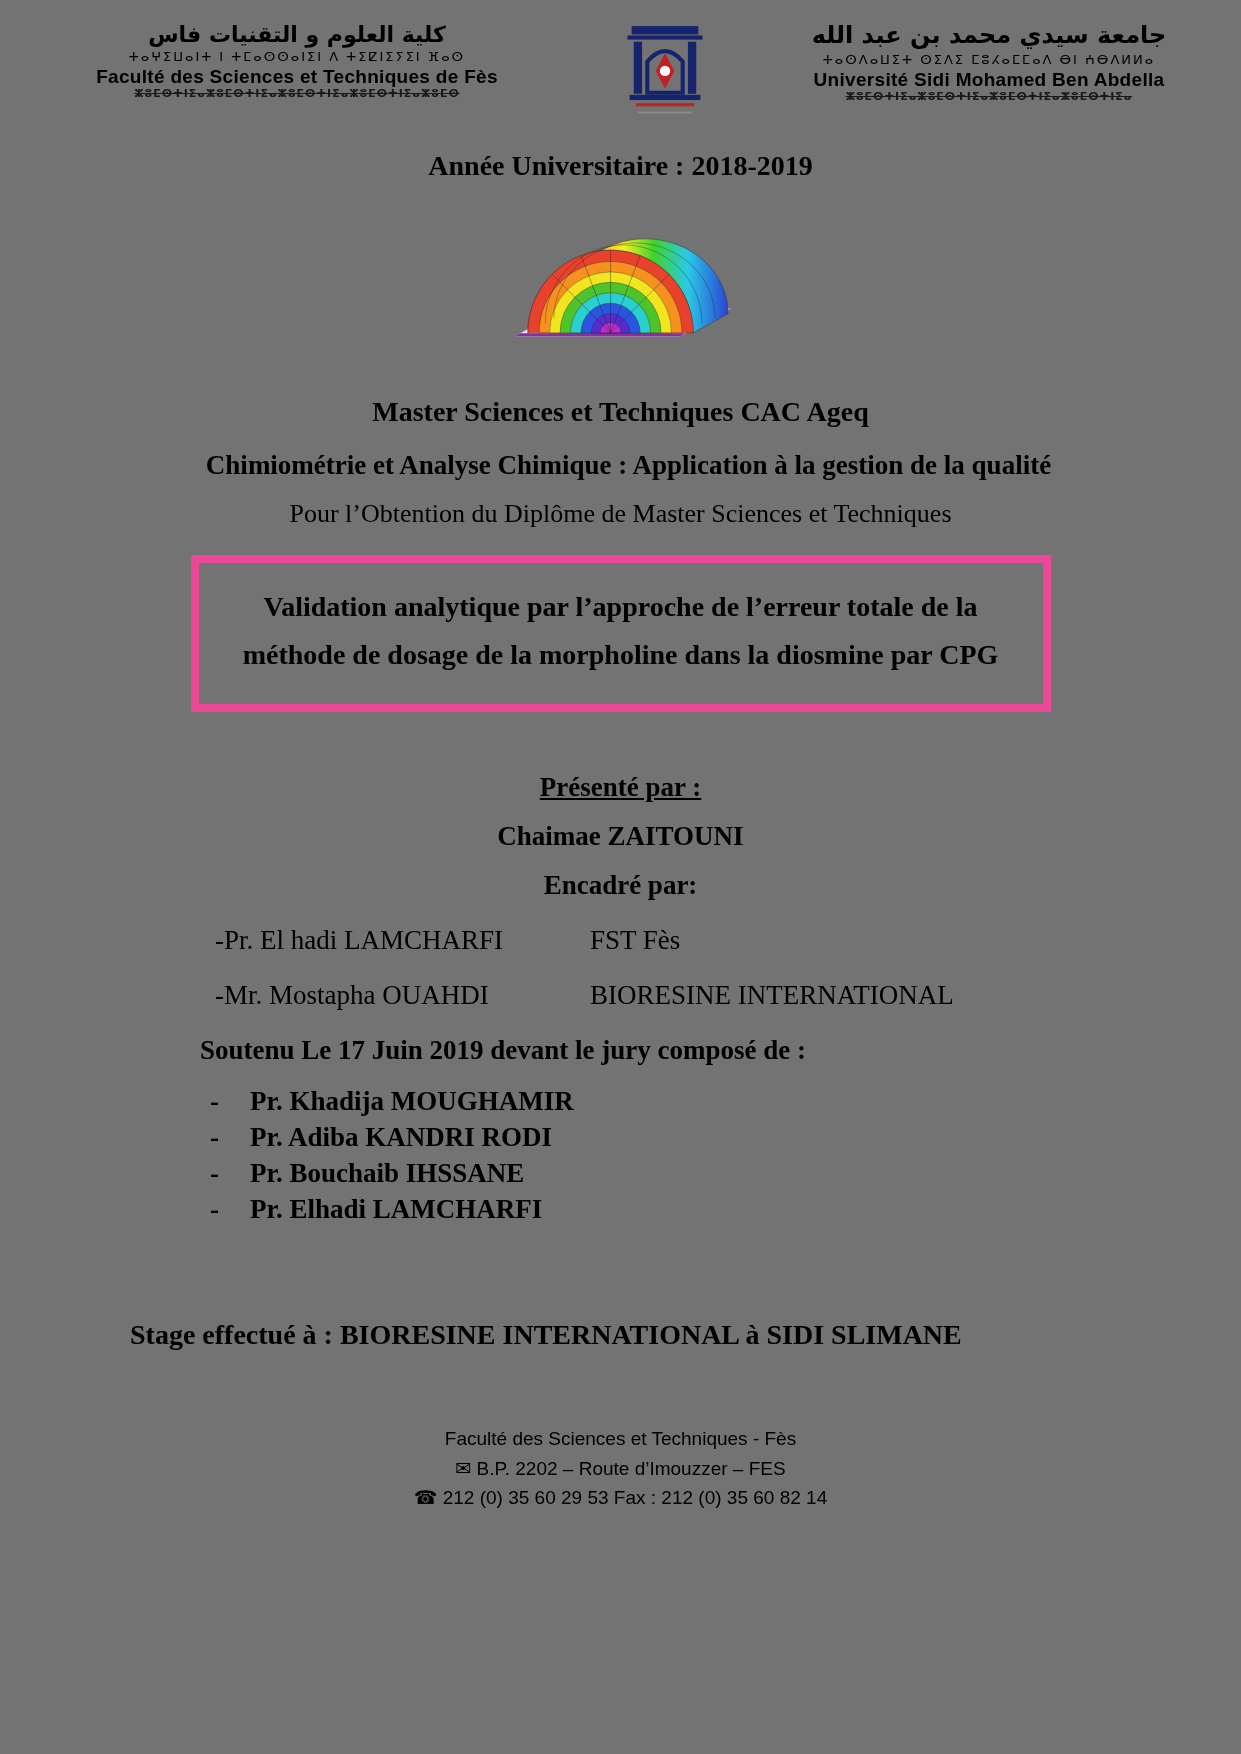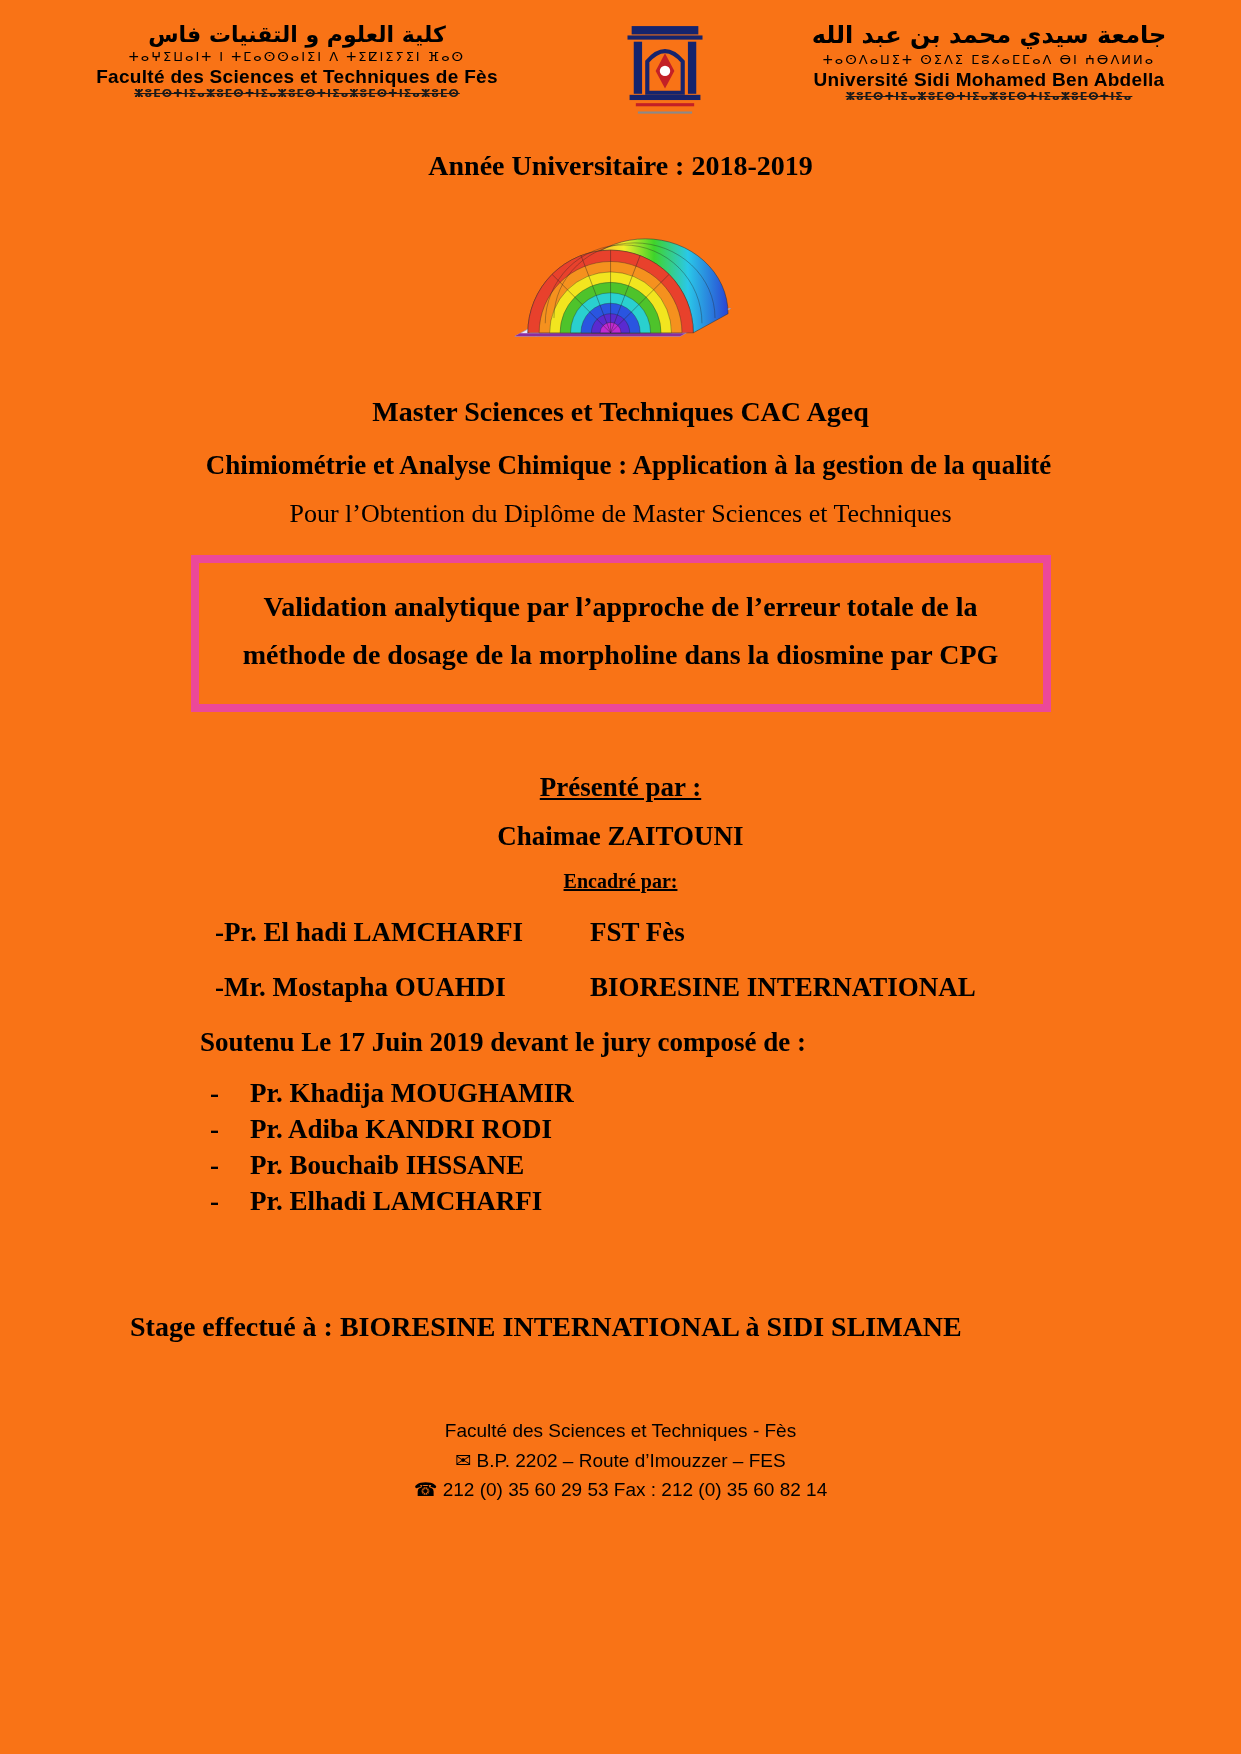"كلية العلوم و التقنيات فاس" .page { background: #f97316 -> #737373 }
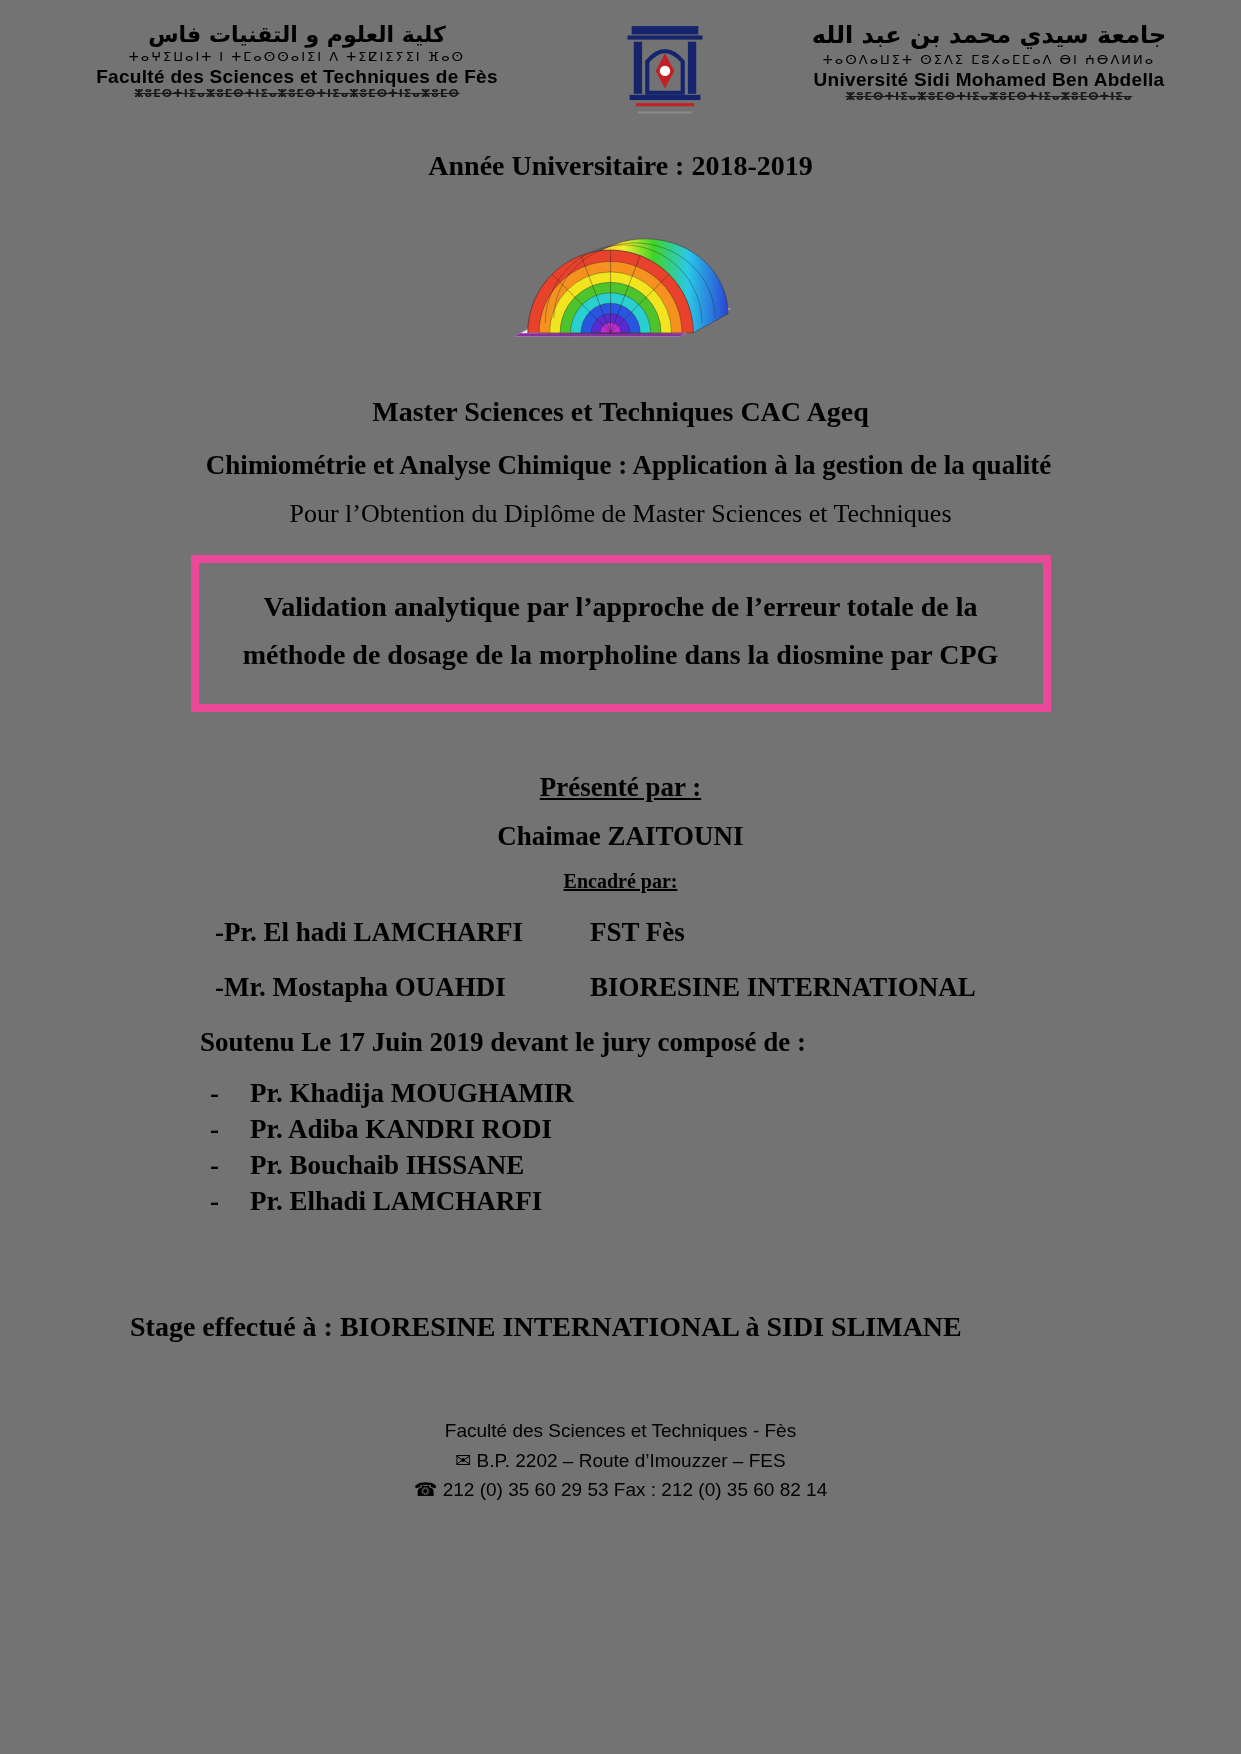"Encadré par:" .encadre { font-size: 20px -> 27px; text-decoration: underline -> none }
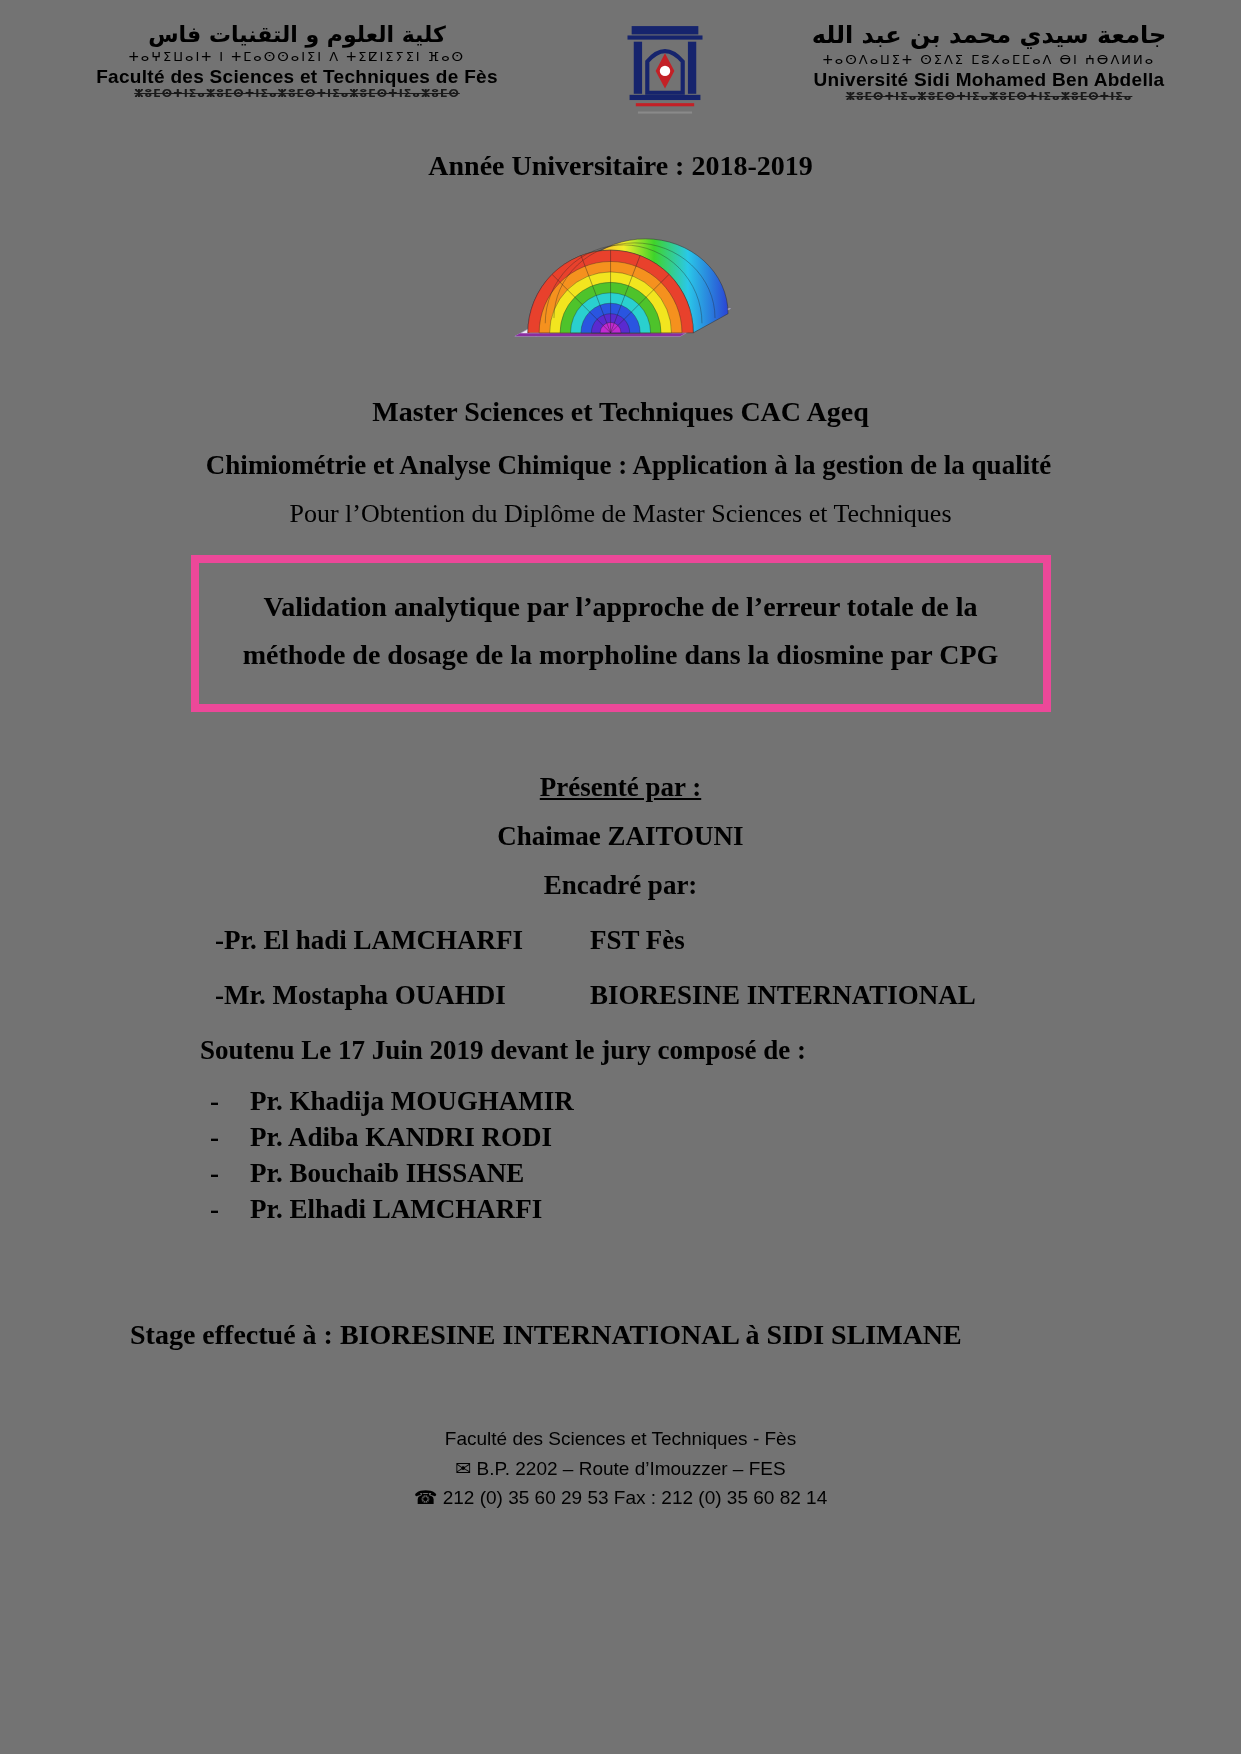"-Pr. El hadi LAMCHARFI" .suprow { font-weight: bold -> normal }
